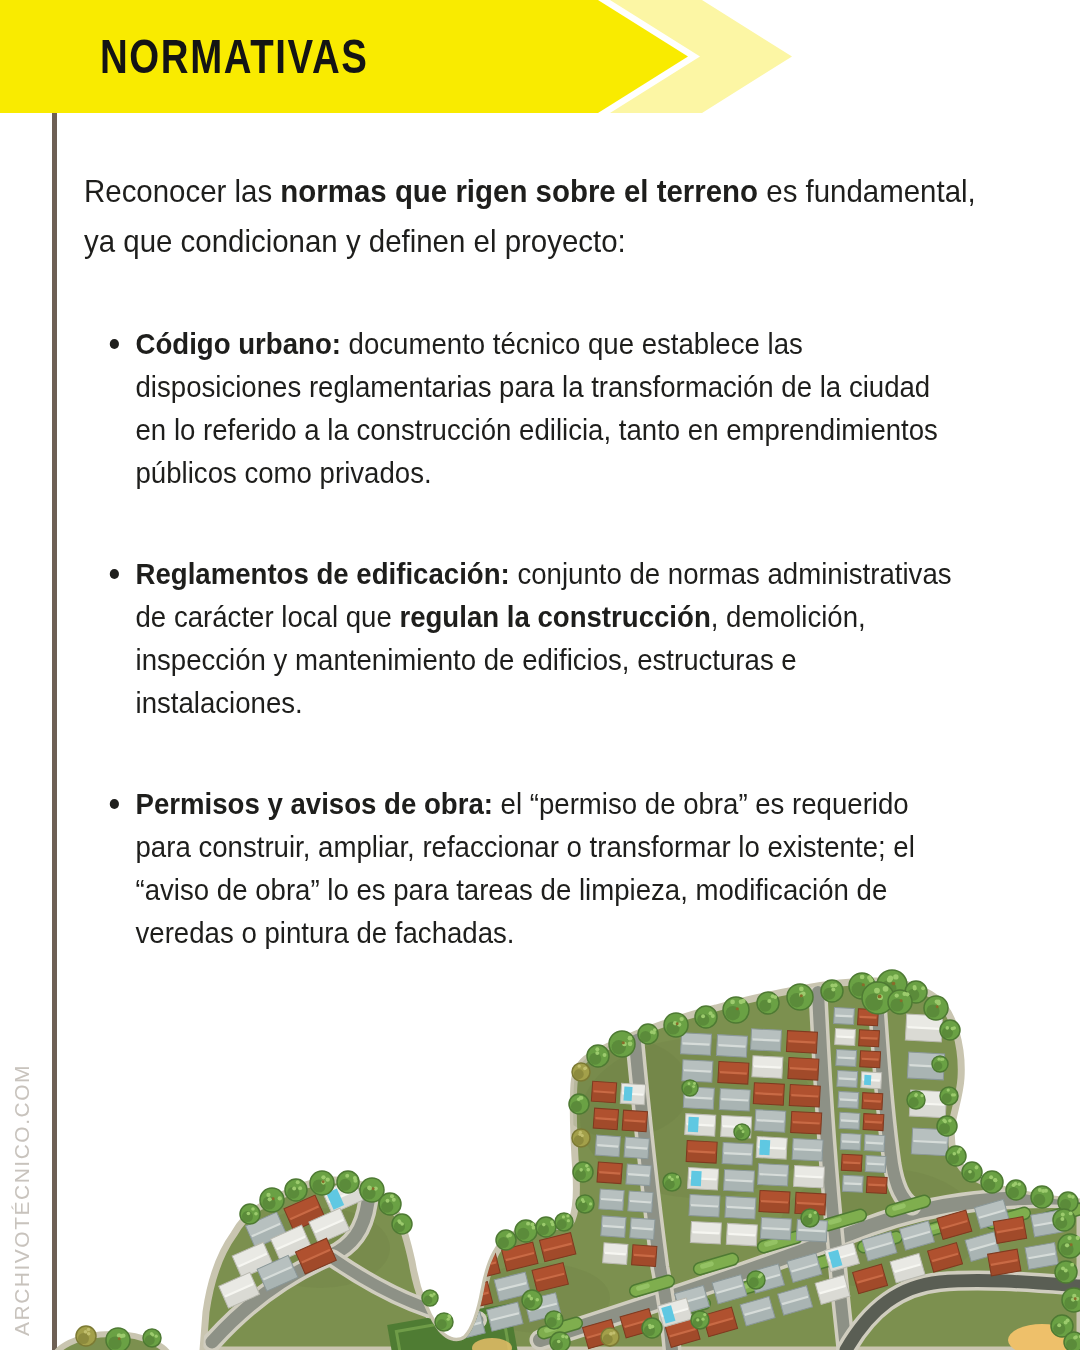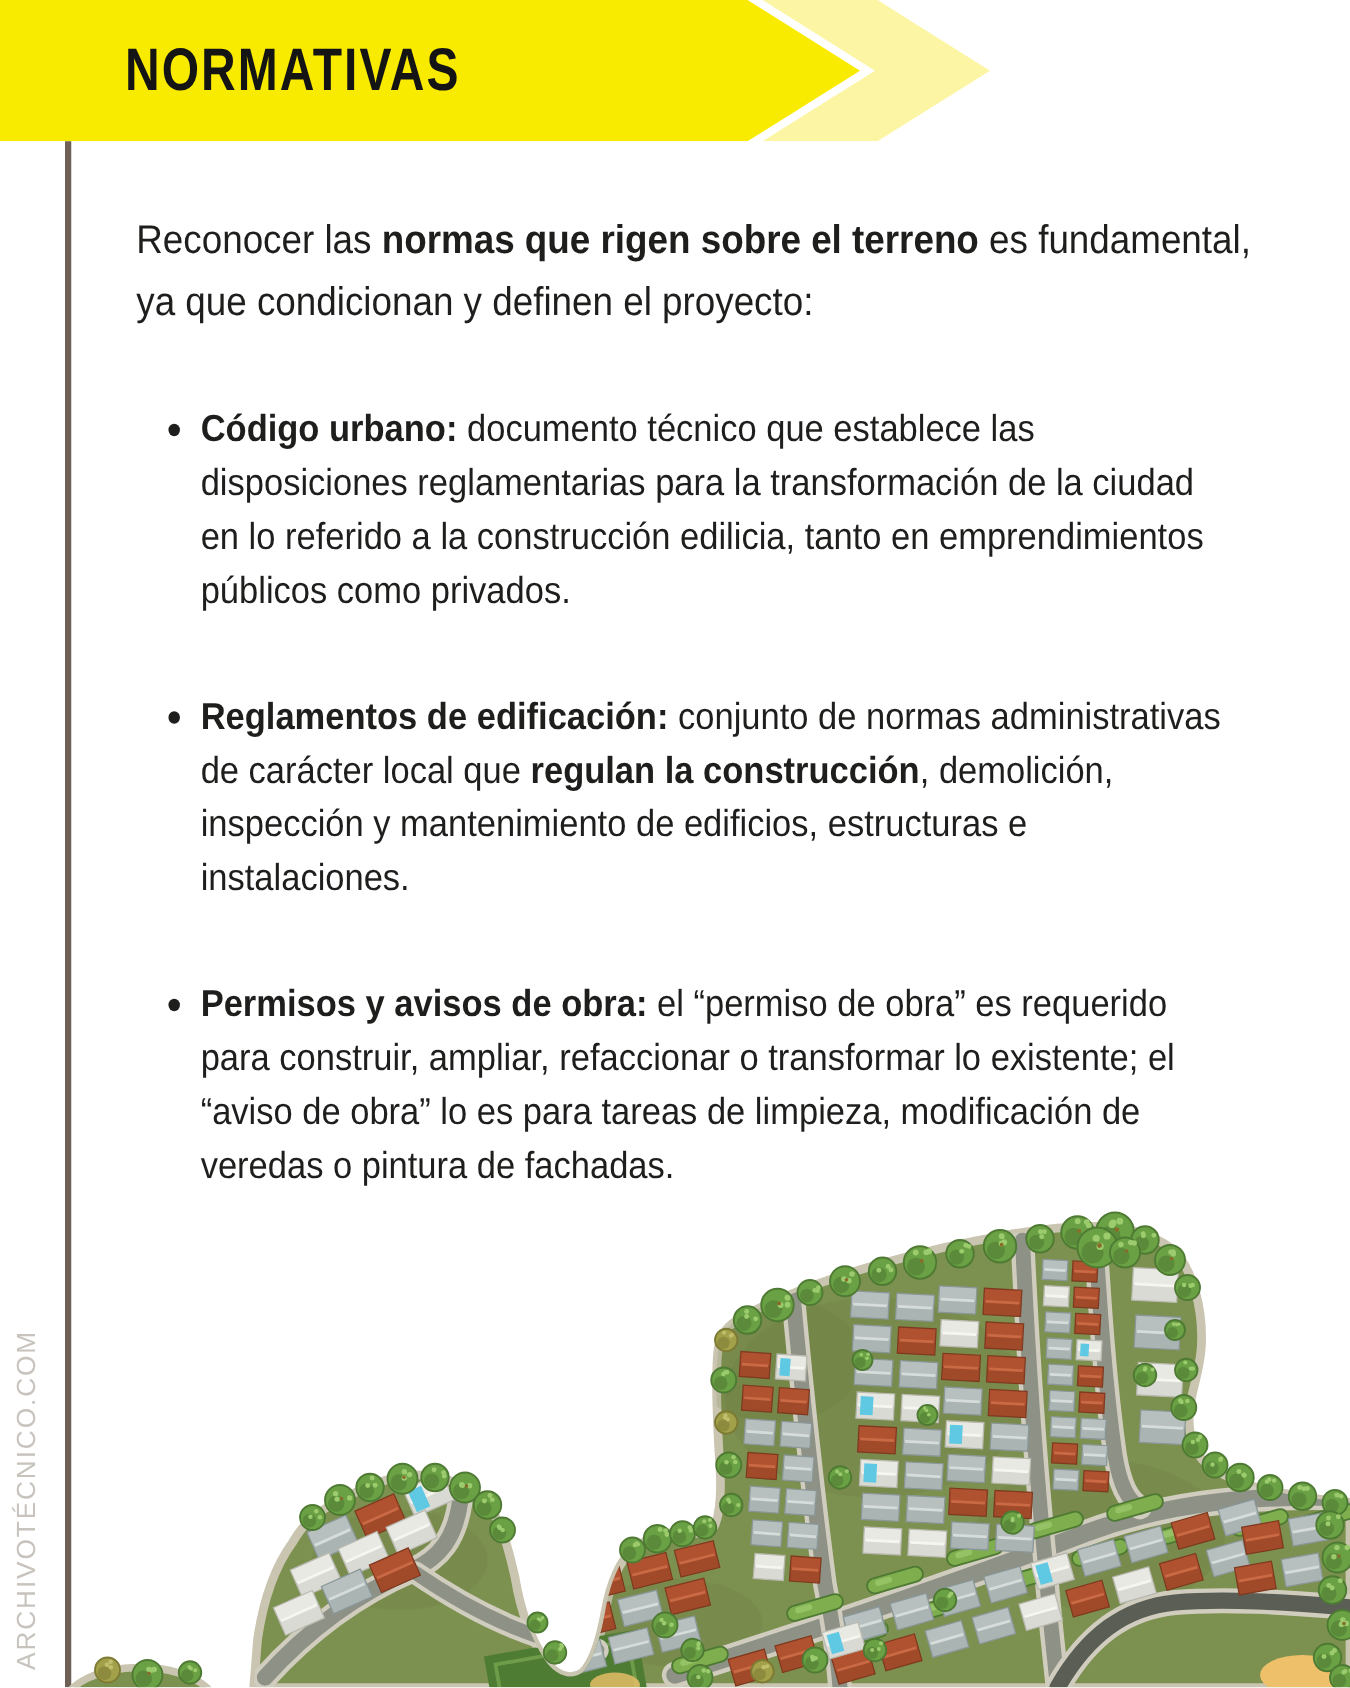"Reconocer las normas que rigen" #main-text { left: 109px -> 84px }
